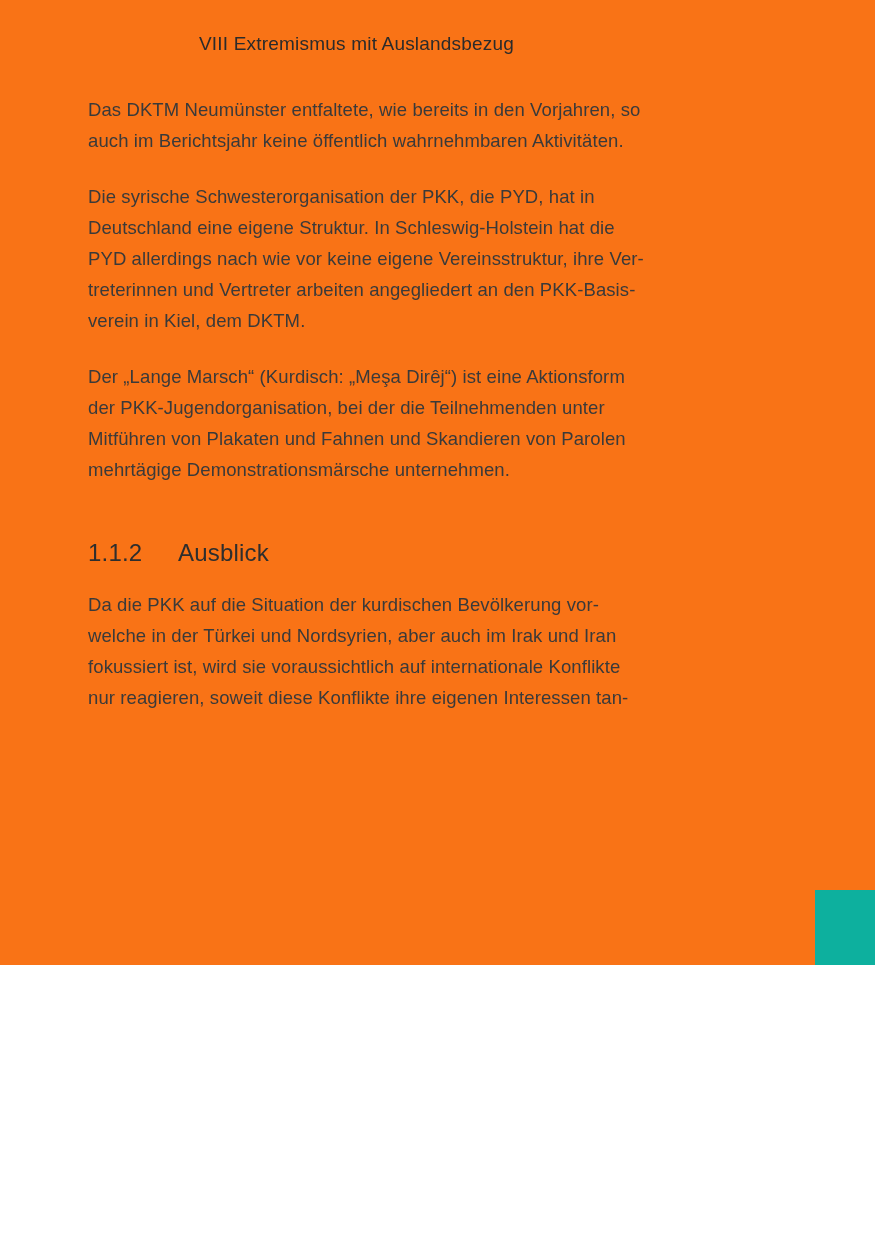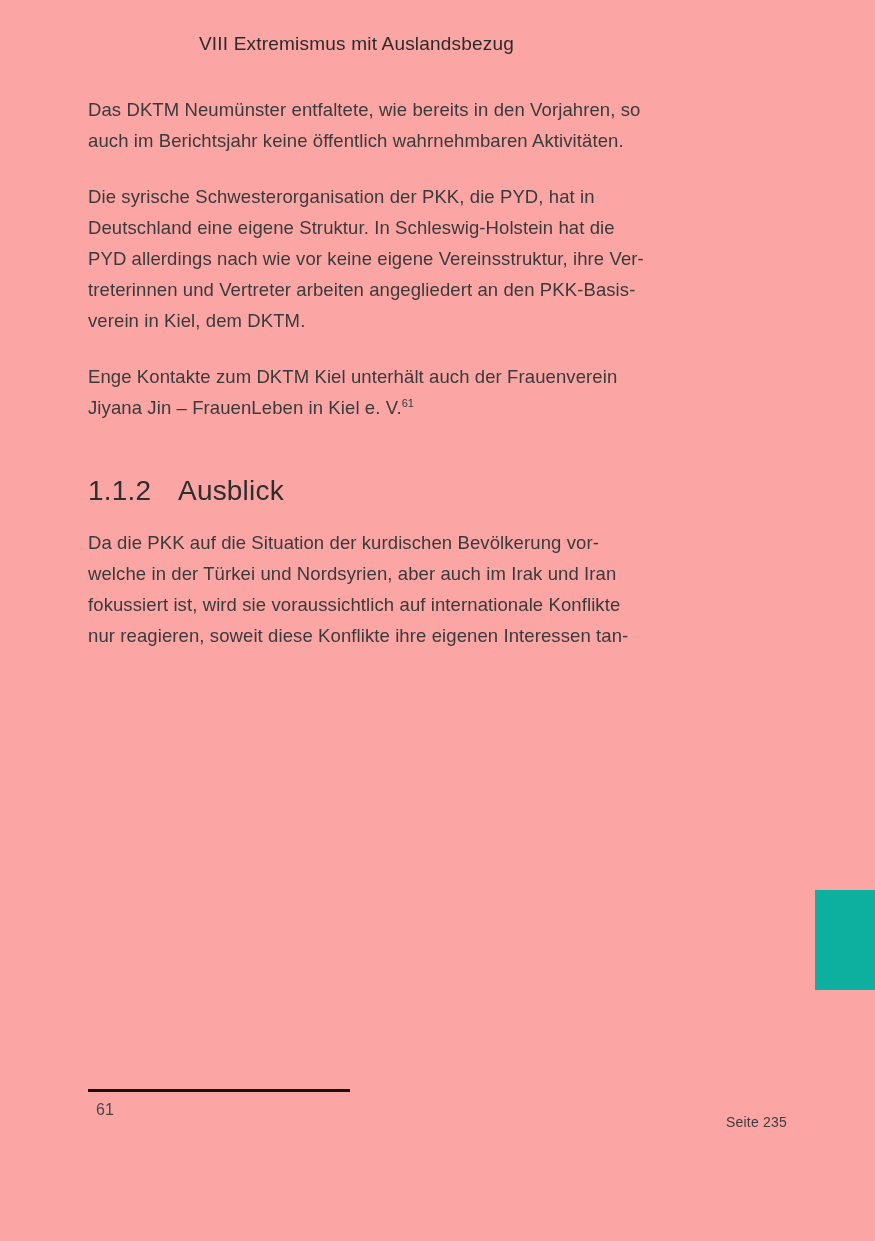"VIII Extremismus mit Auslandsbezug" .page { background: #fca5a5 -> #f97316; height: 1241px -> 965px }
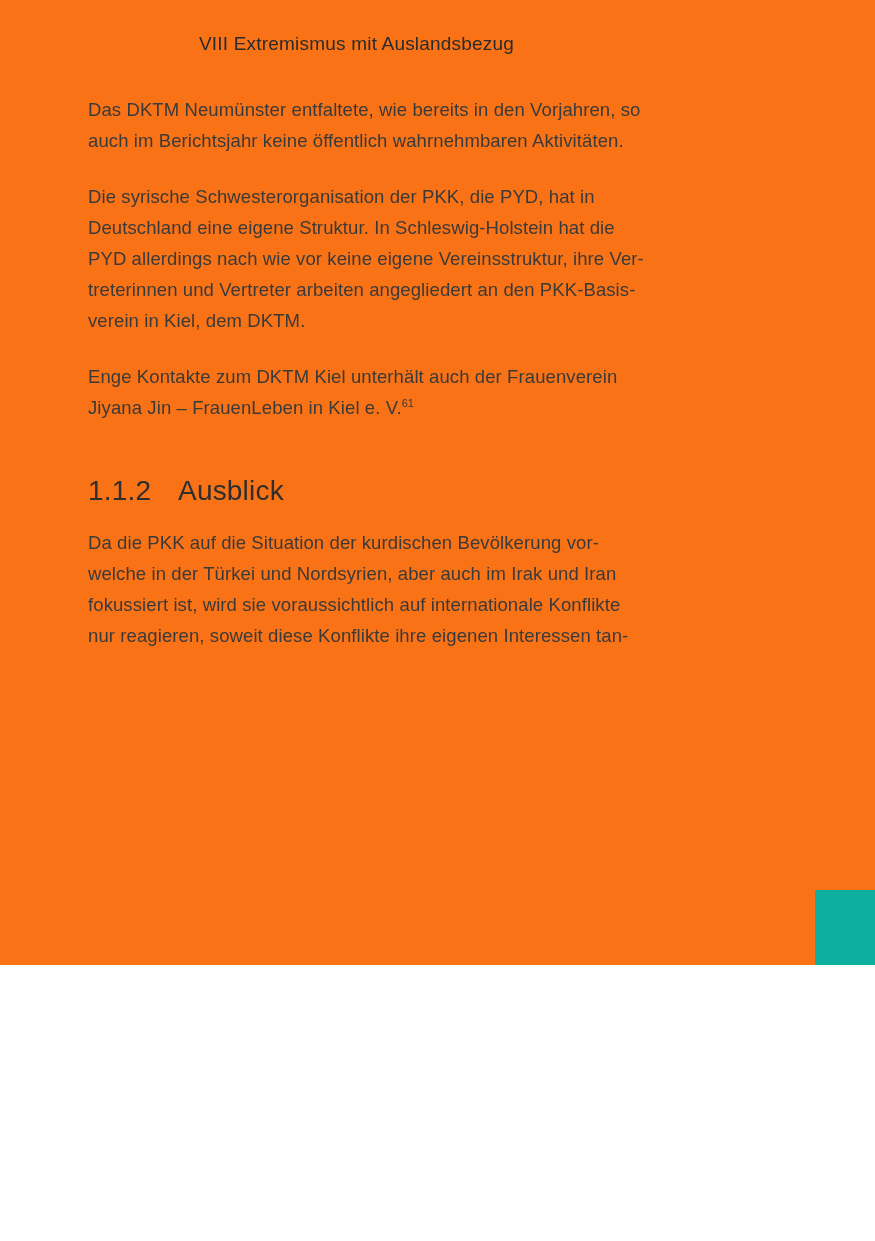"Der „Lange Marsch“ (Kurdisch: „Meşa" p.body-par { html: none -> <p>Der „Lange Marsch“ (Kurdisch: „Meşa Dirêj“) ist eine Aktionsform der PKK-Jugendorganisation, bei der die Teilnehmenden unter Mitführen von Plakaten und Fahnen und Skandieren von Parolen mehrtägige Demonstrationsmärsche unternehmen.</p> }
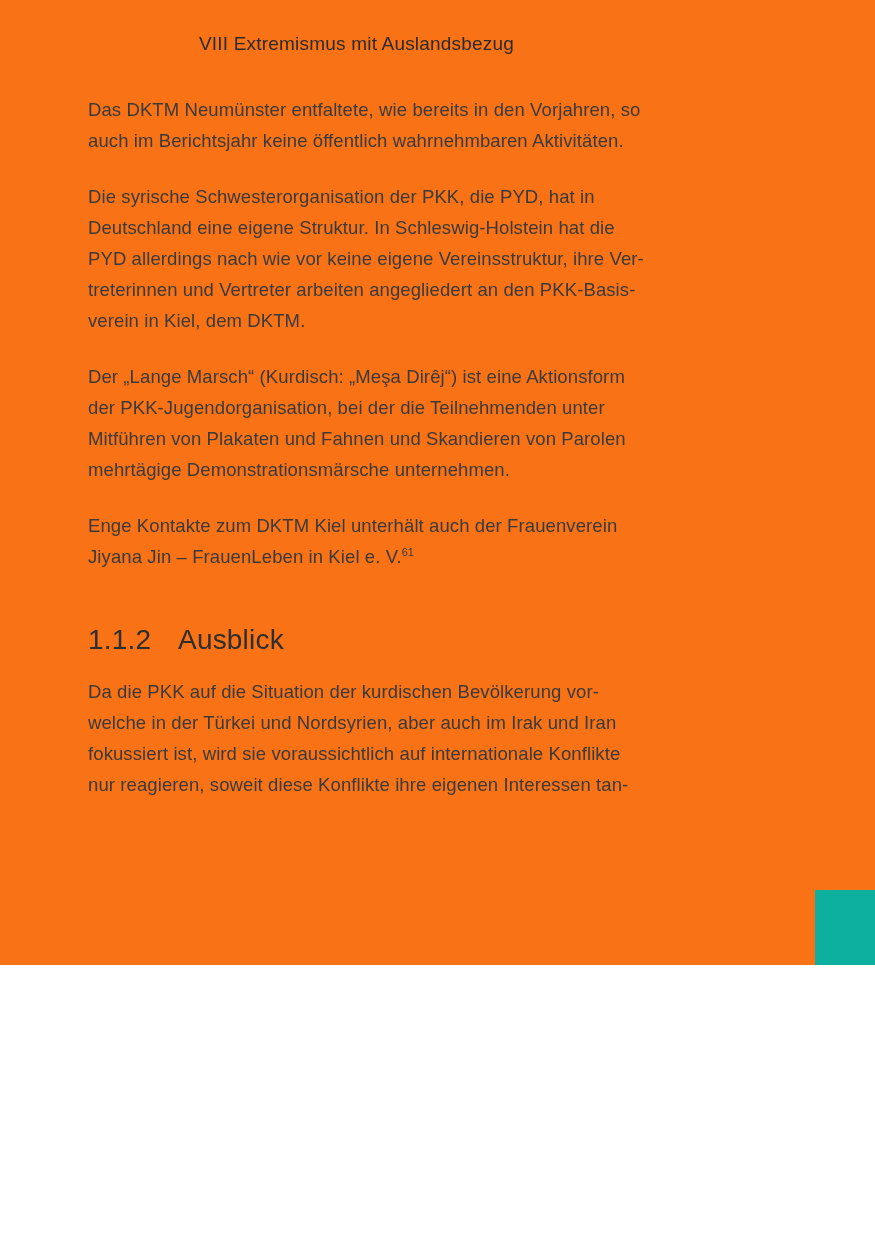"Enge Kontakte zum DKTM Kiel" p.body-par { html: <p><span>Enge Kontakte zum DKTM Kiel unterhält auch der Frauenverein Jiyana Jin – FrauenLeben in Kiel e. V.</span><sup>61</sup></p> -> none }
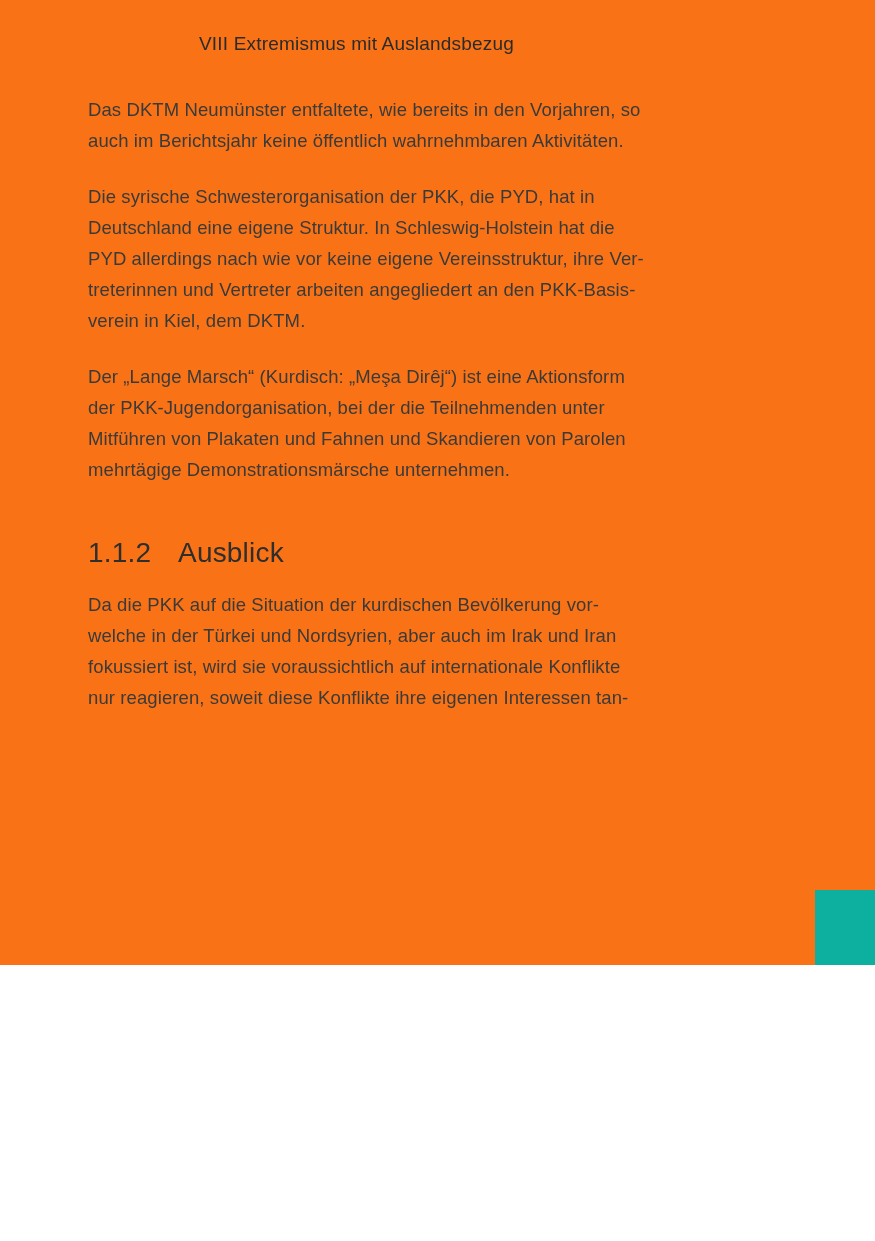"1.1.2" .section-heading { font-size: 28px -> 24px }
